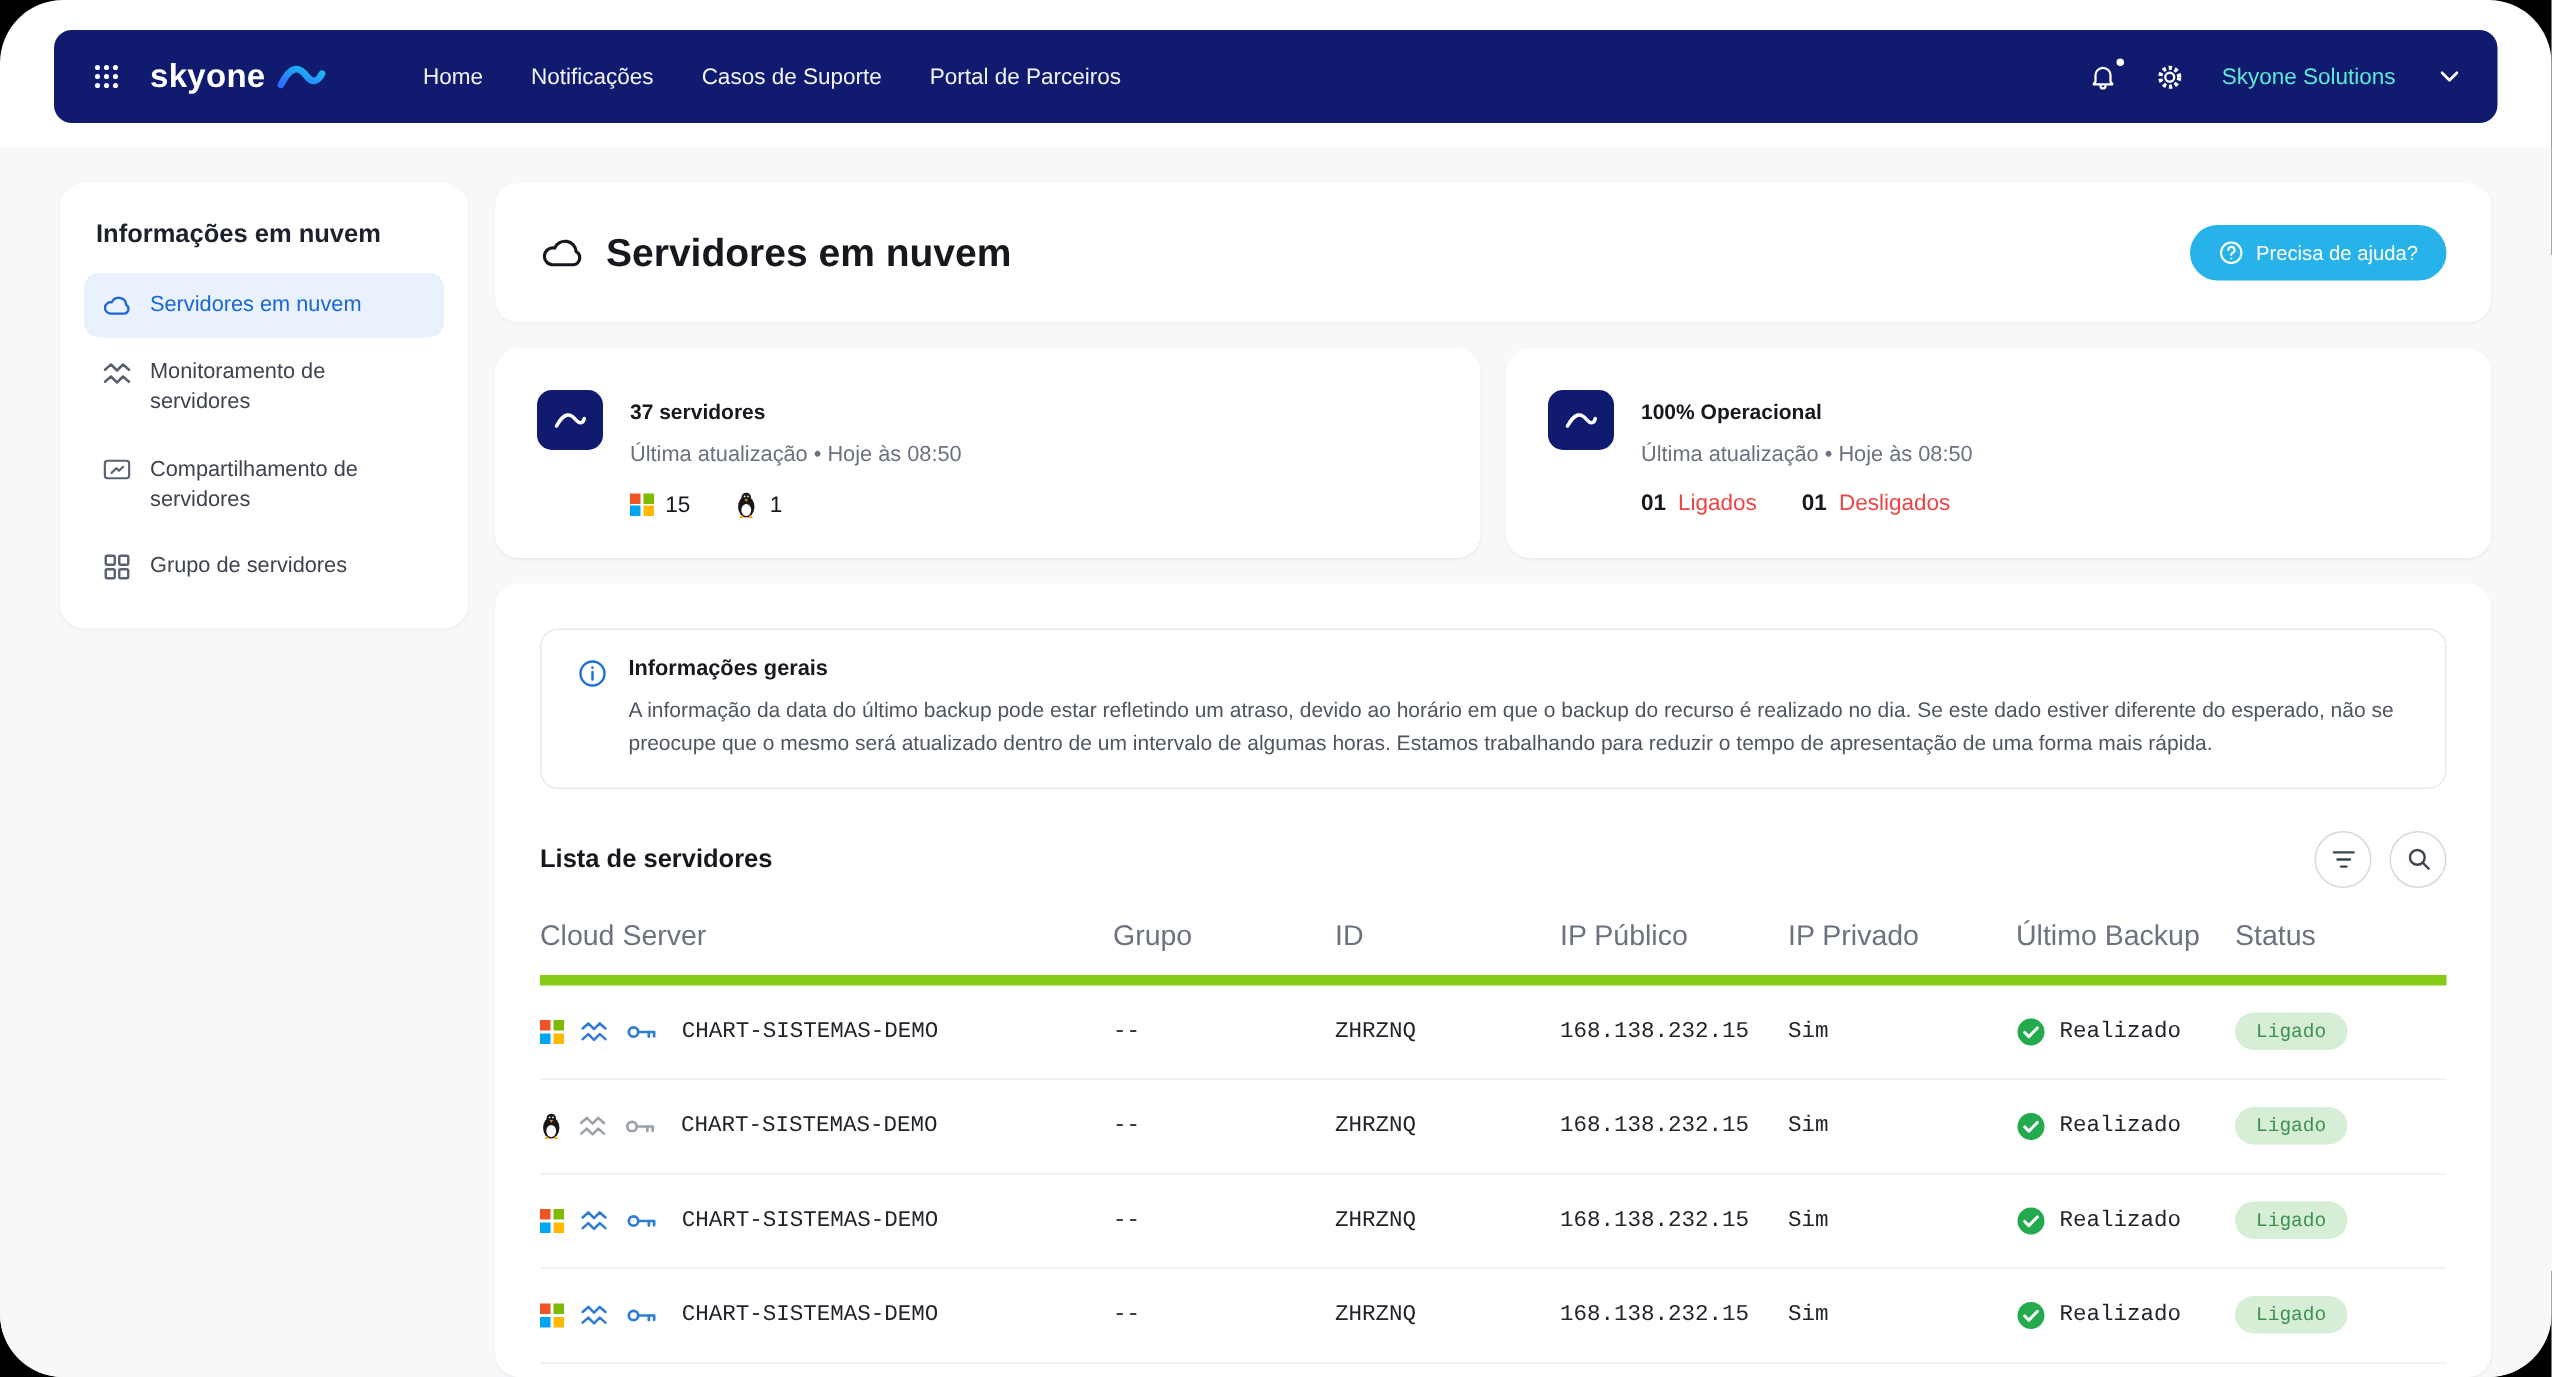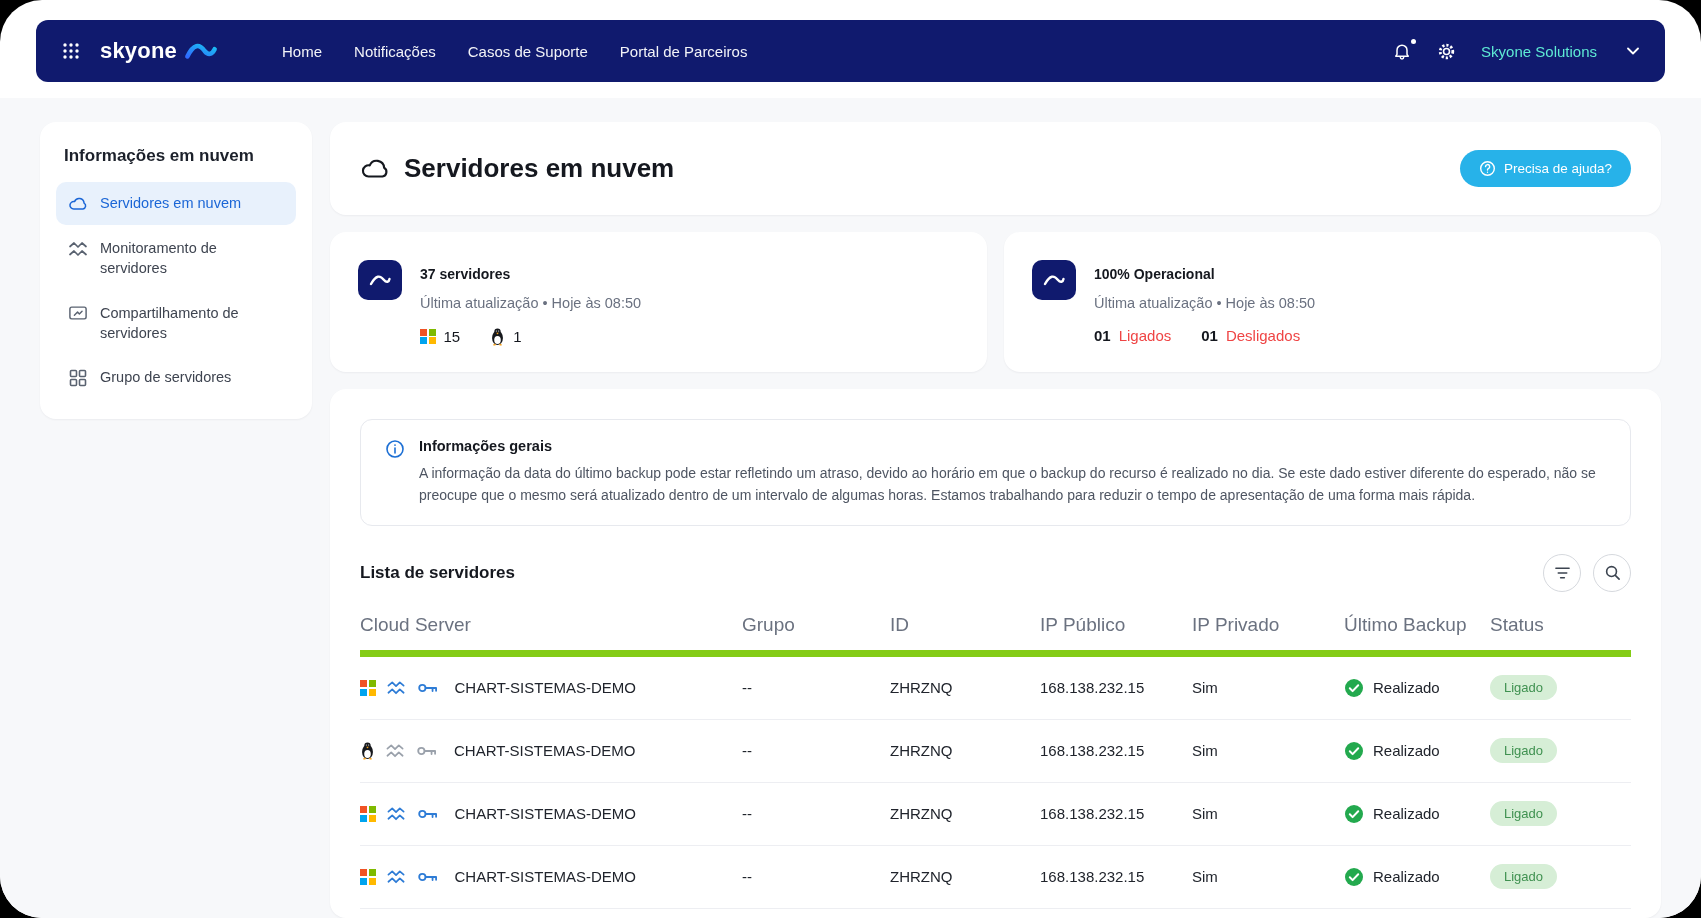"CHART-SISTEMAS-DEMO" .tbody { font-family: none -> Liberation Mono, monospace }
